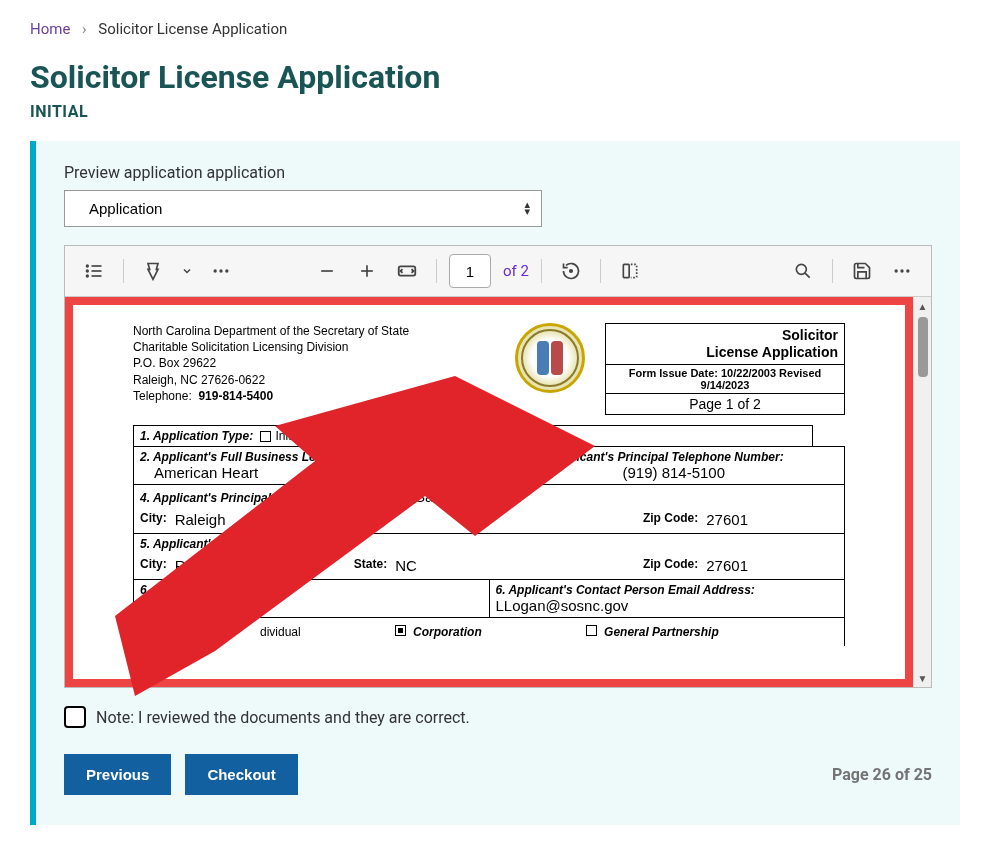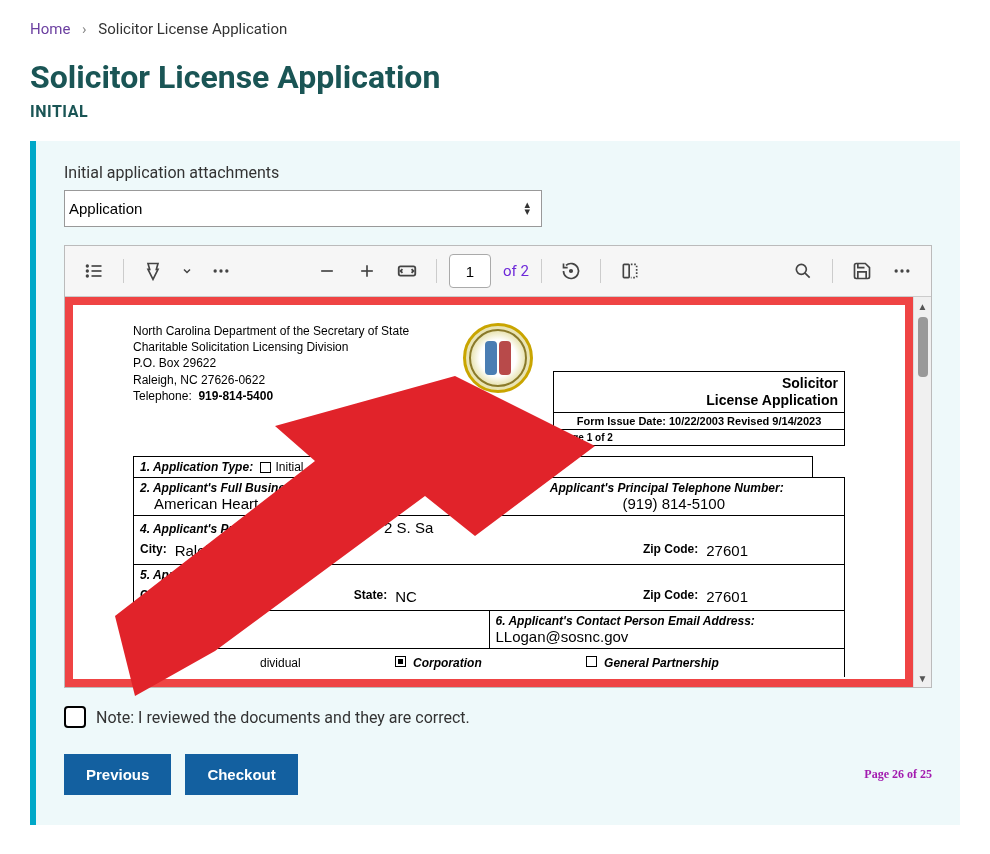"Initial application attachments" div.preview-label { text: Initial application attachments -> Preview application application }
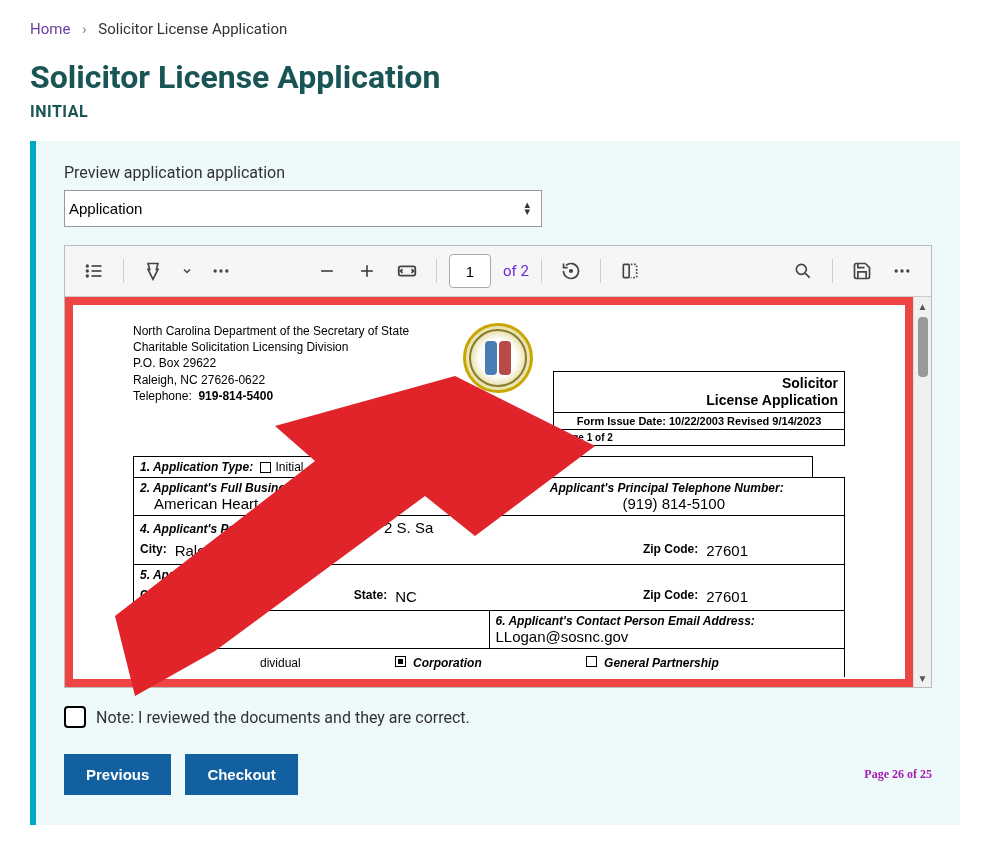"Application" .select-control { padding: 9px 4px -> 9px 24px }
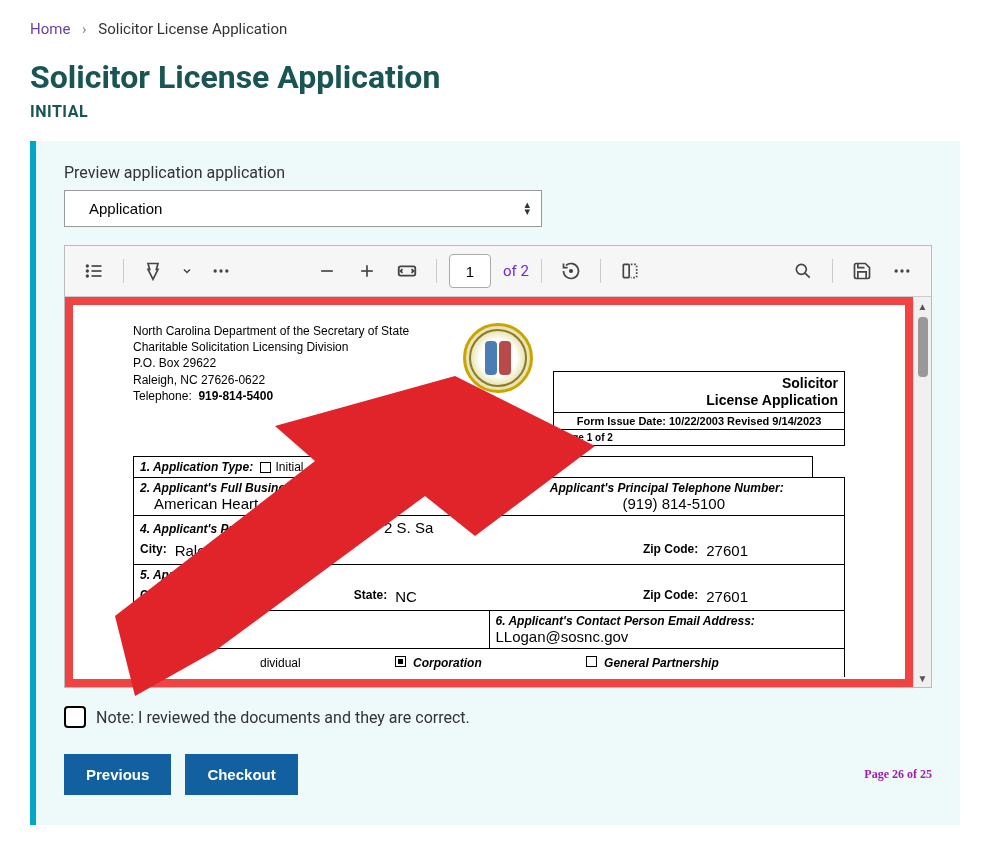"Solicitor" .pdf-header-right { margin-top: 48px -> none; width: 292px -> 240px }
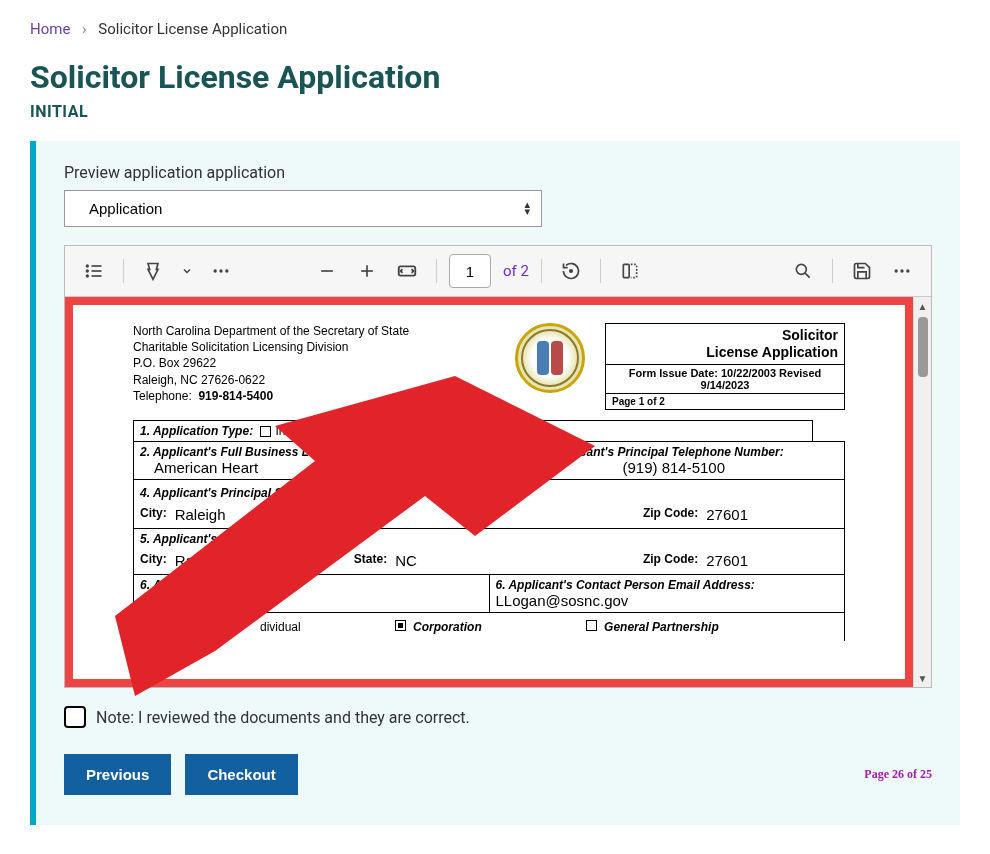"Page 1 of 2" .pdf-header-right .page-cell { font-size: 10px -> 14px; font-weight: 700 -> 400; text-align: left -> center }
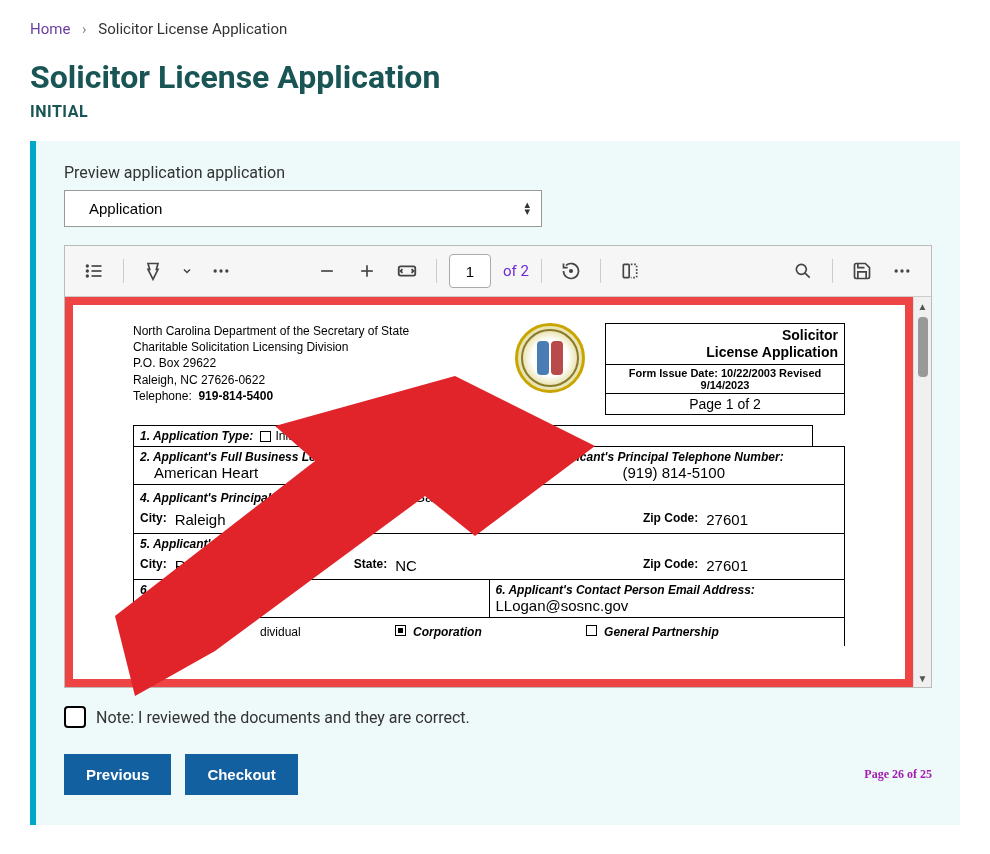"Page 26 of 25" .page-counter { color: #a21caf -> #737373; font-family: Liberation Serif, serif -> none; font-size: 12px -> 16px }
